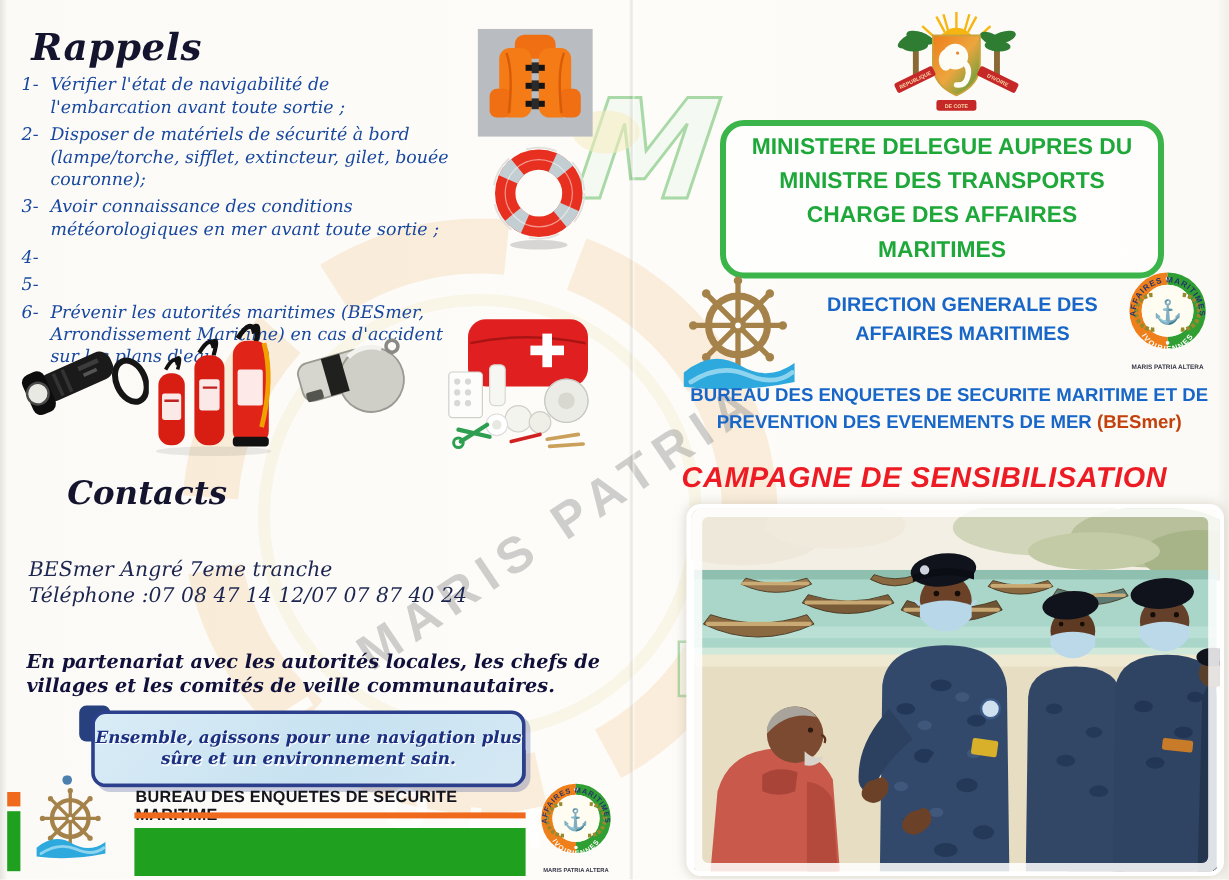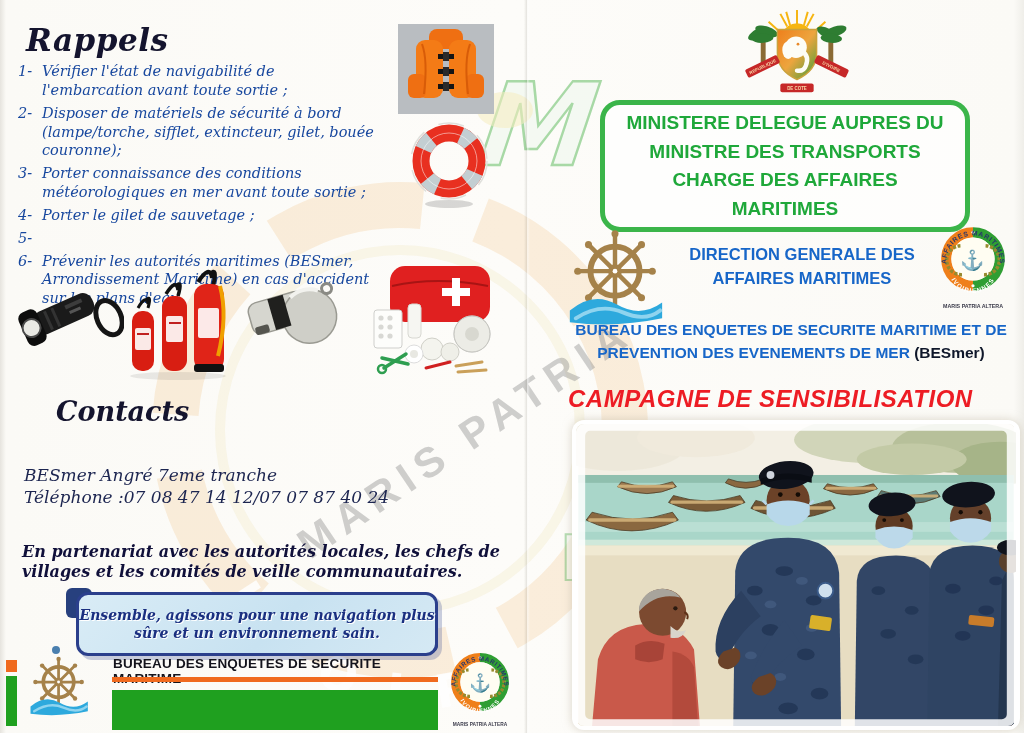"Porter connaissance des conditions" span { text: Porter -> Avoir }
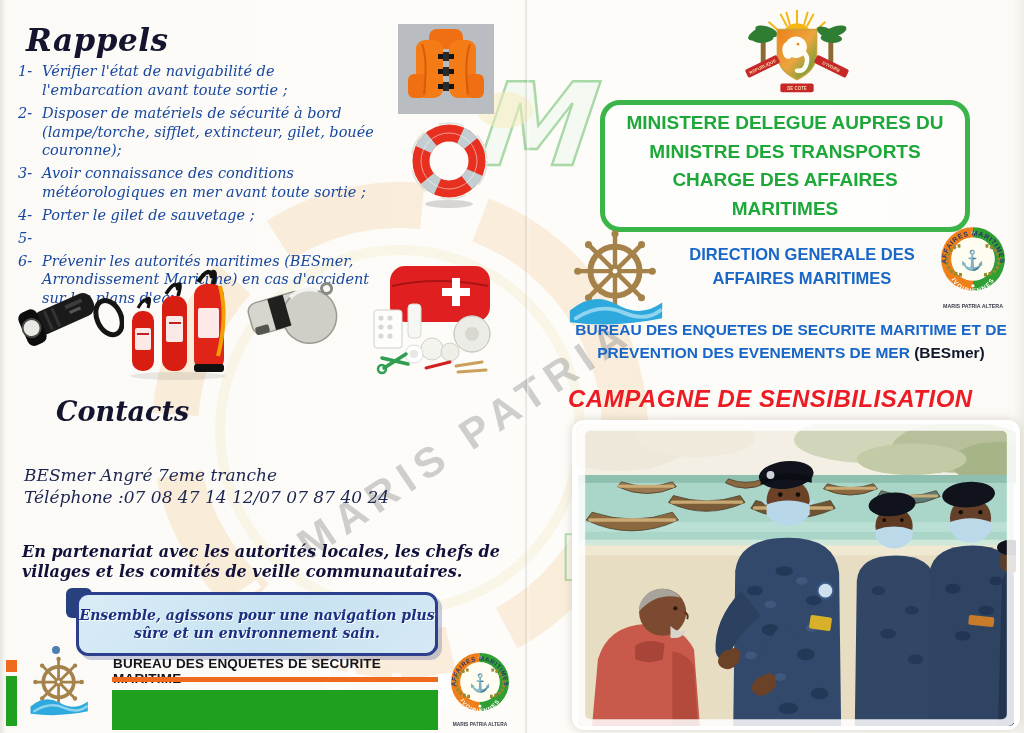"Porter le gilet de sauvetage" span { html: <span>Porter le gilet de sauvetage ;</span> -> none }
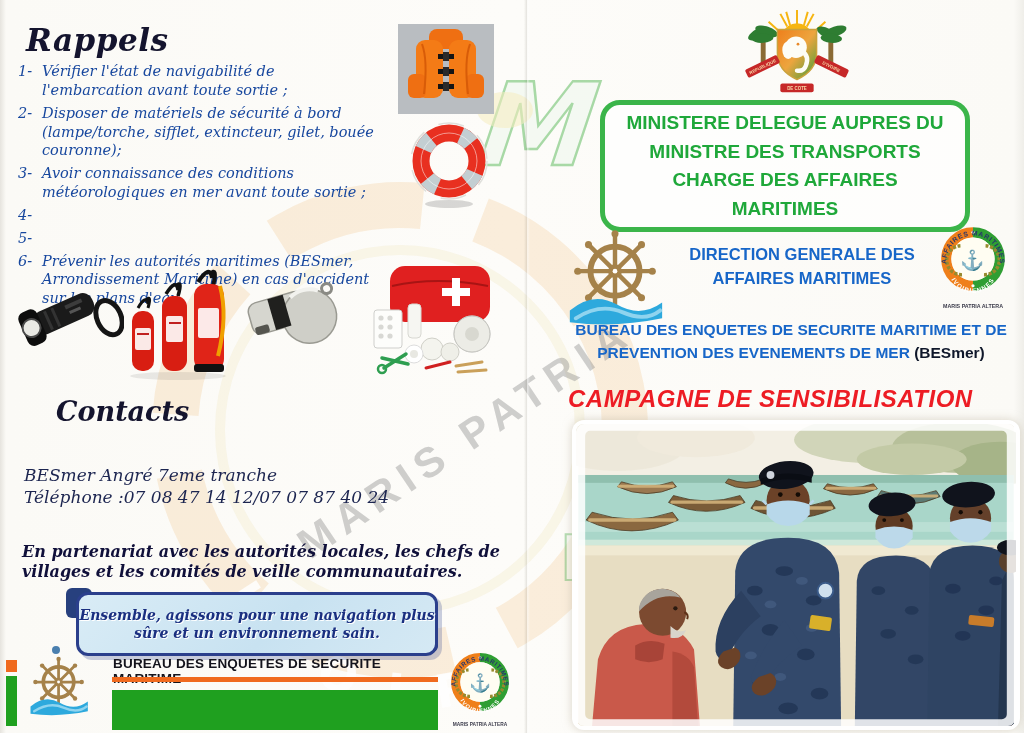"(BESmer)" .bureau-line .grn { color: #0f172a -> #c2410c }
